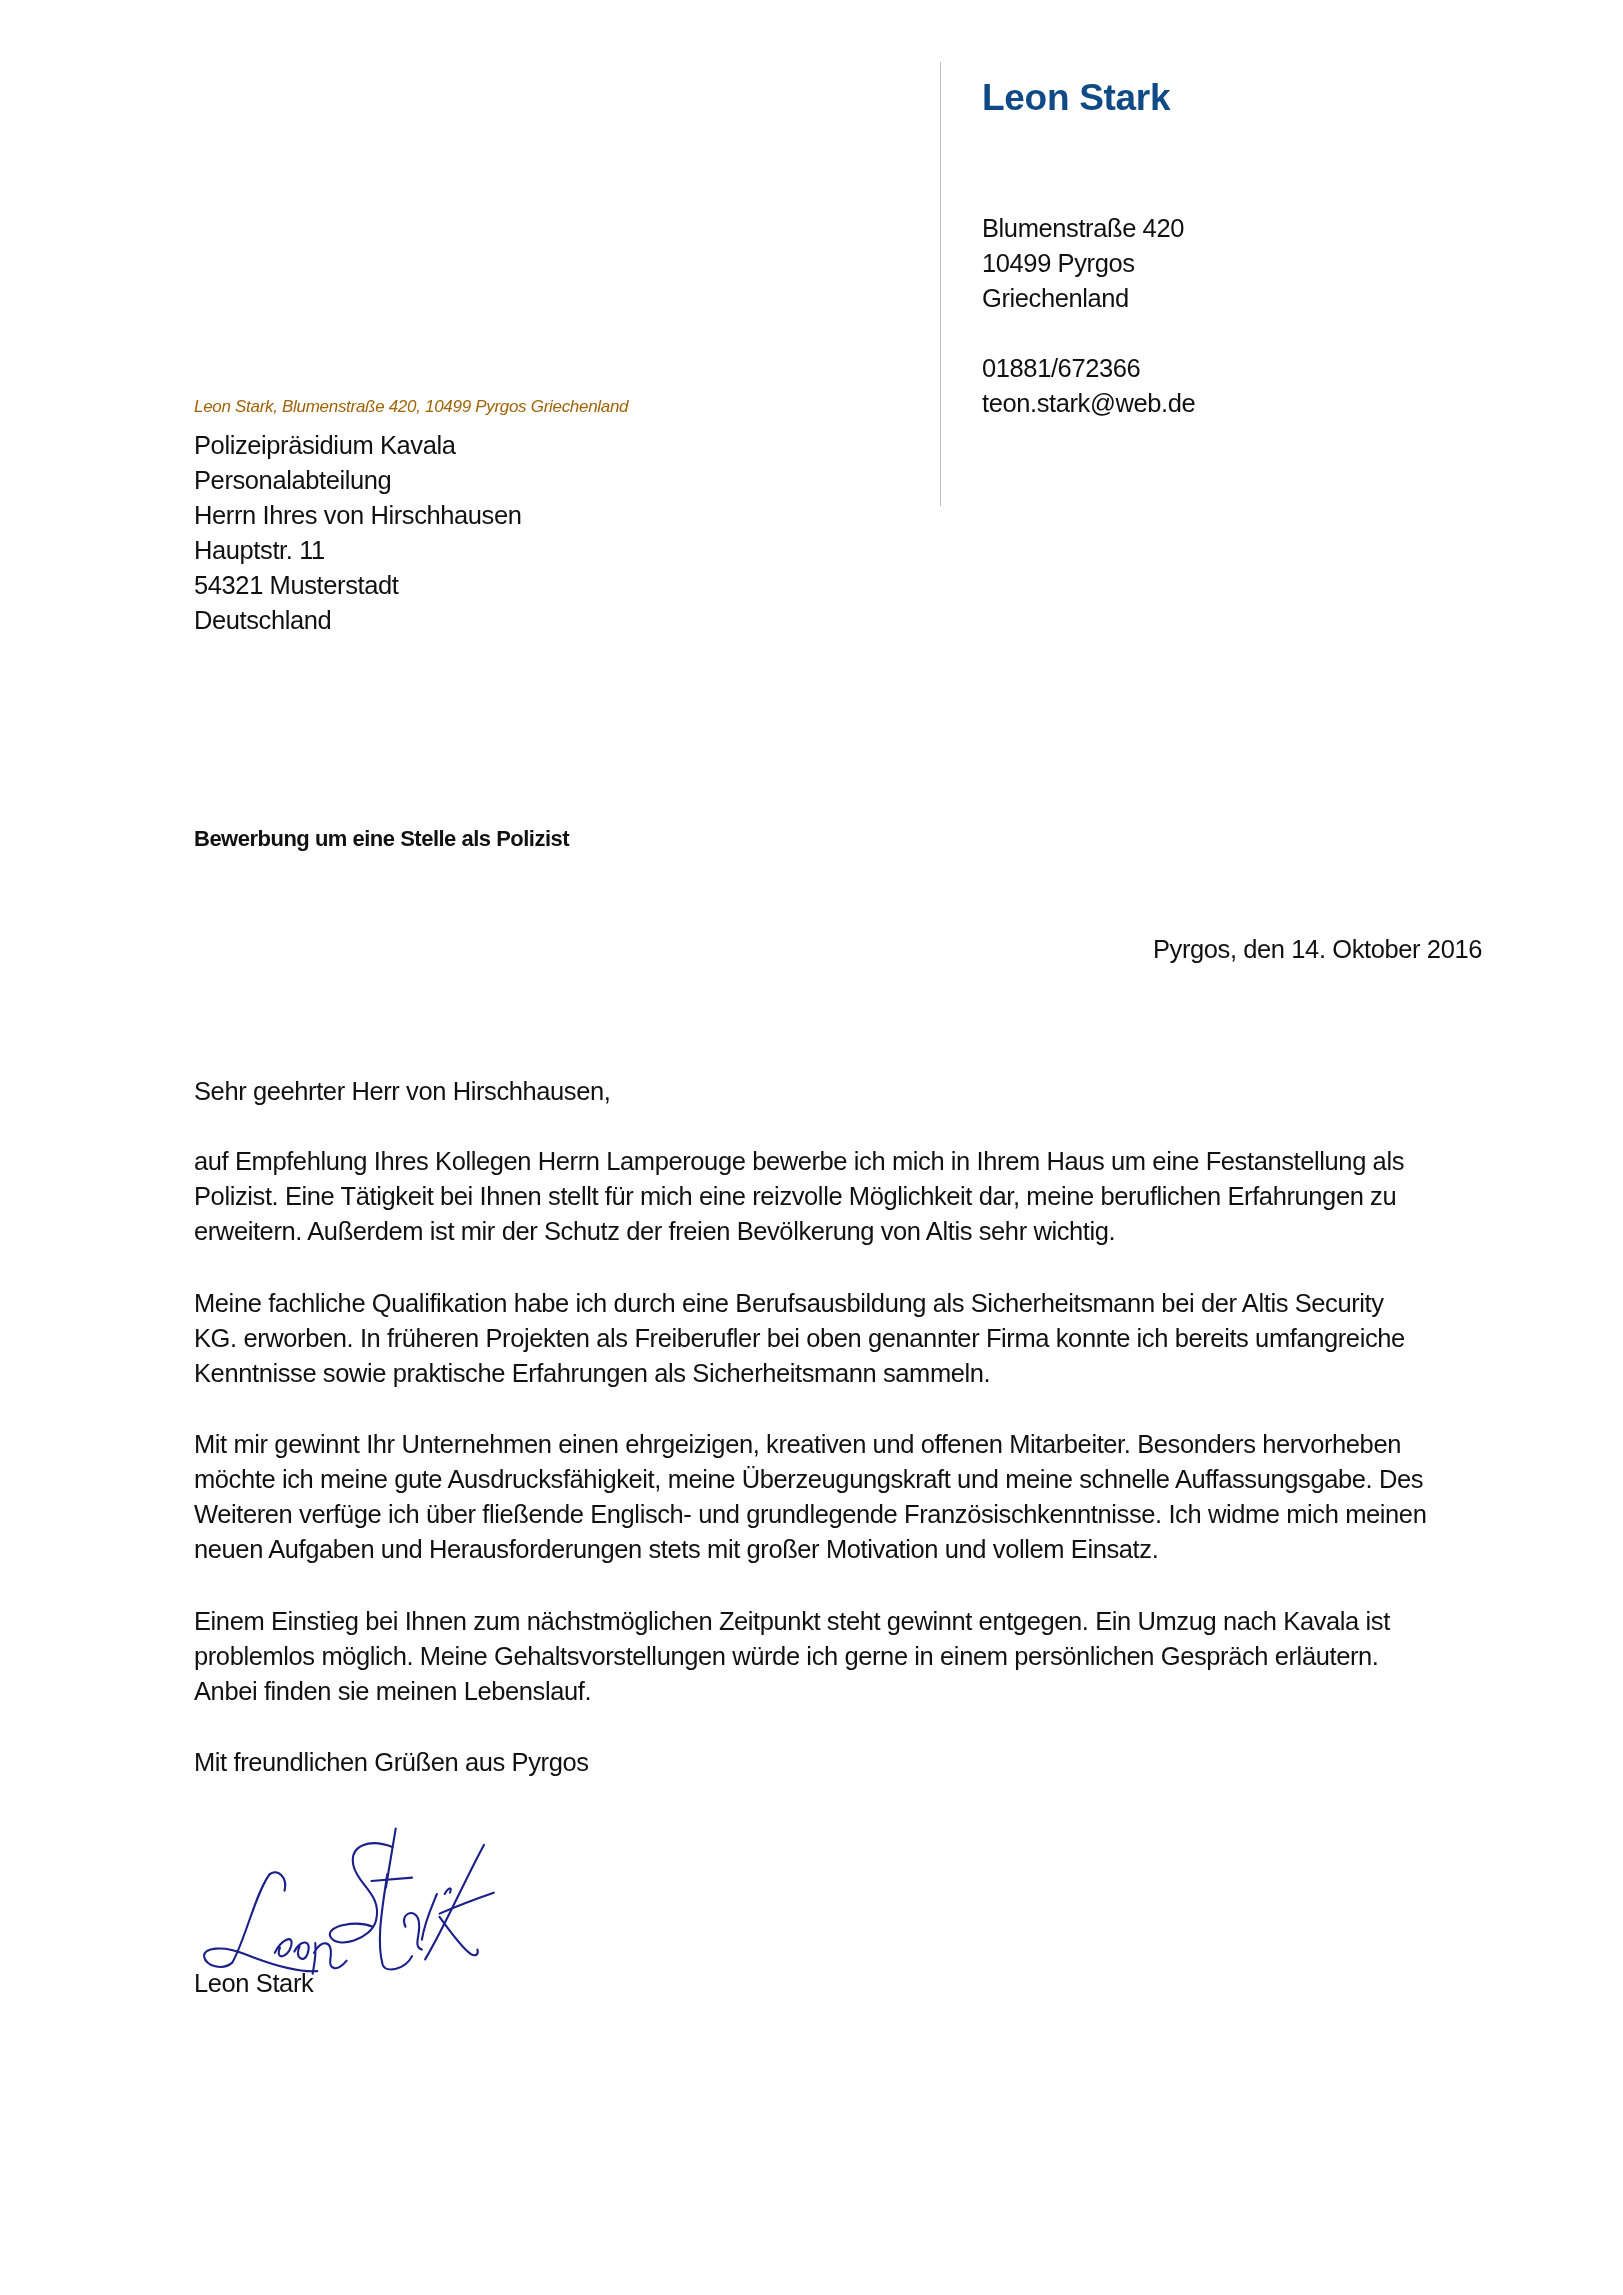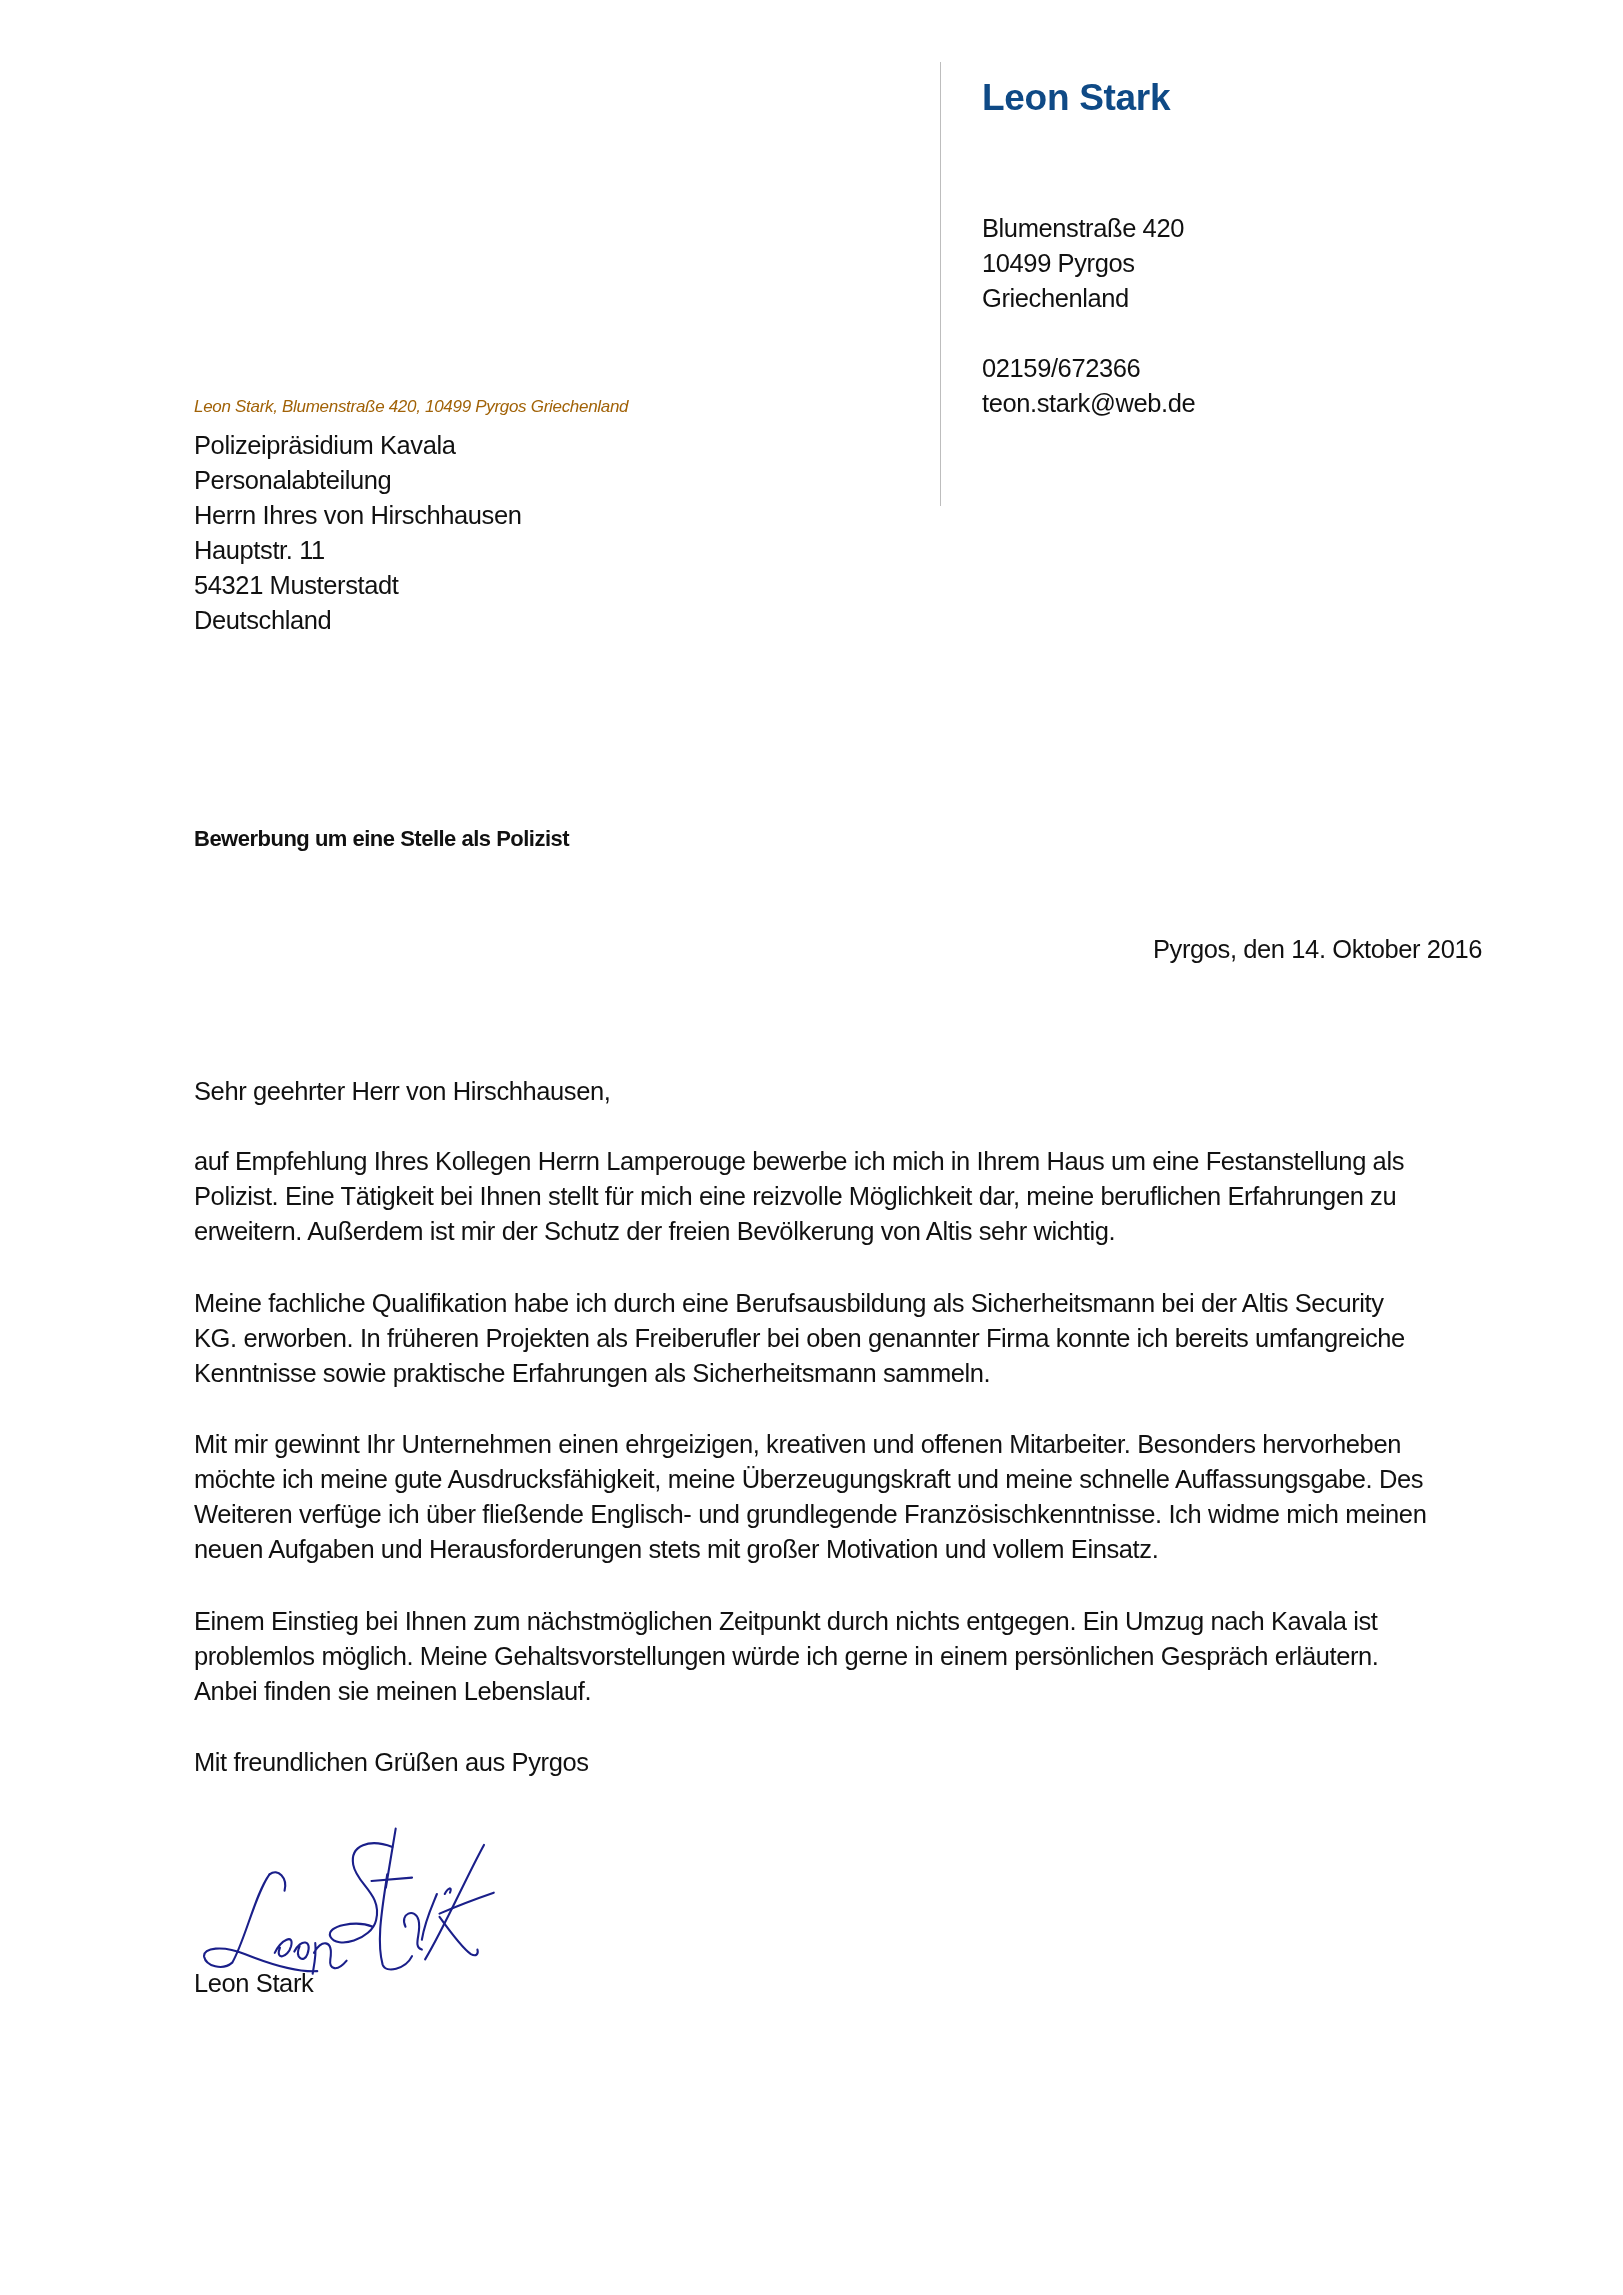"02159/672366" div { text: 02159/672366 -> 01881/672366 }
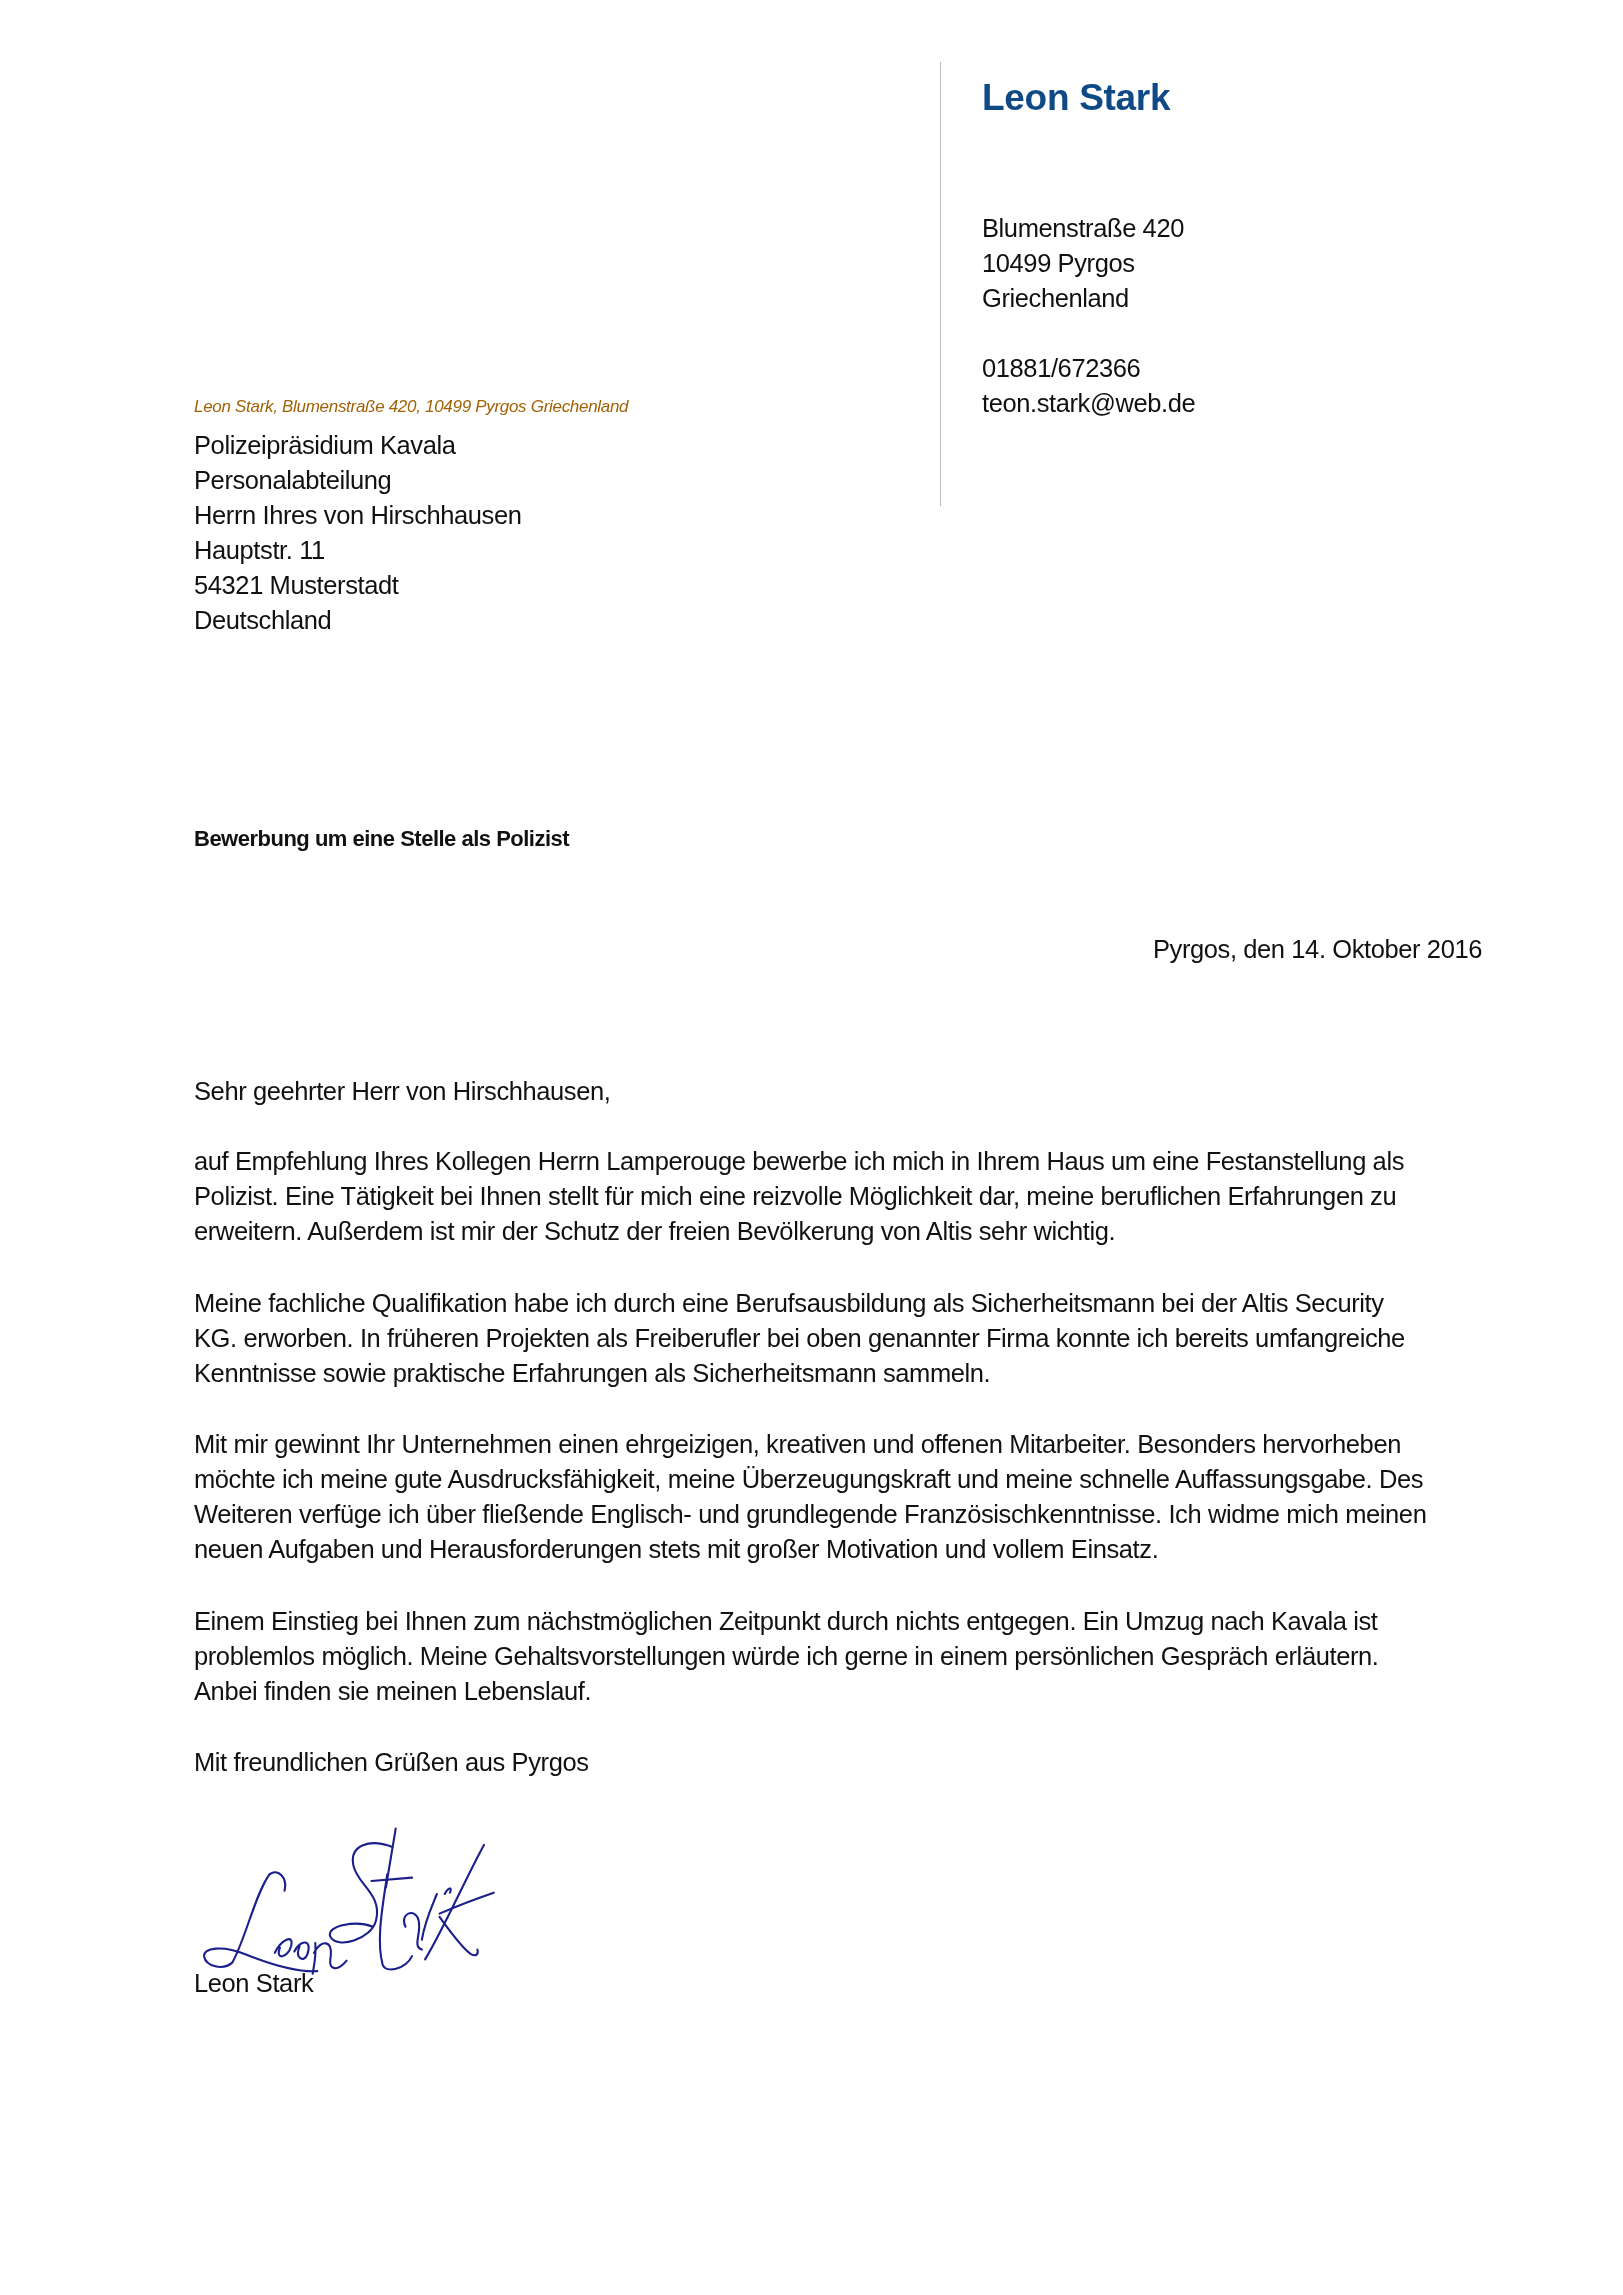"Einem Einstieg bei Ihnen zum" span.para-line { text: durch nichts -> steht gewinnt }
